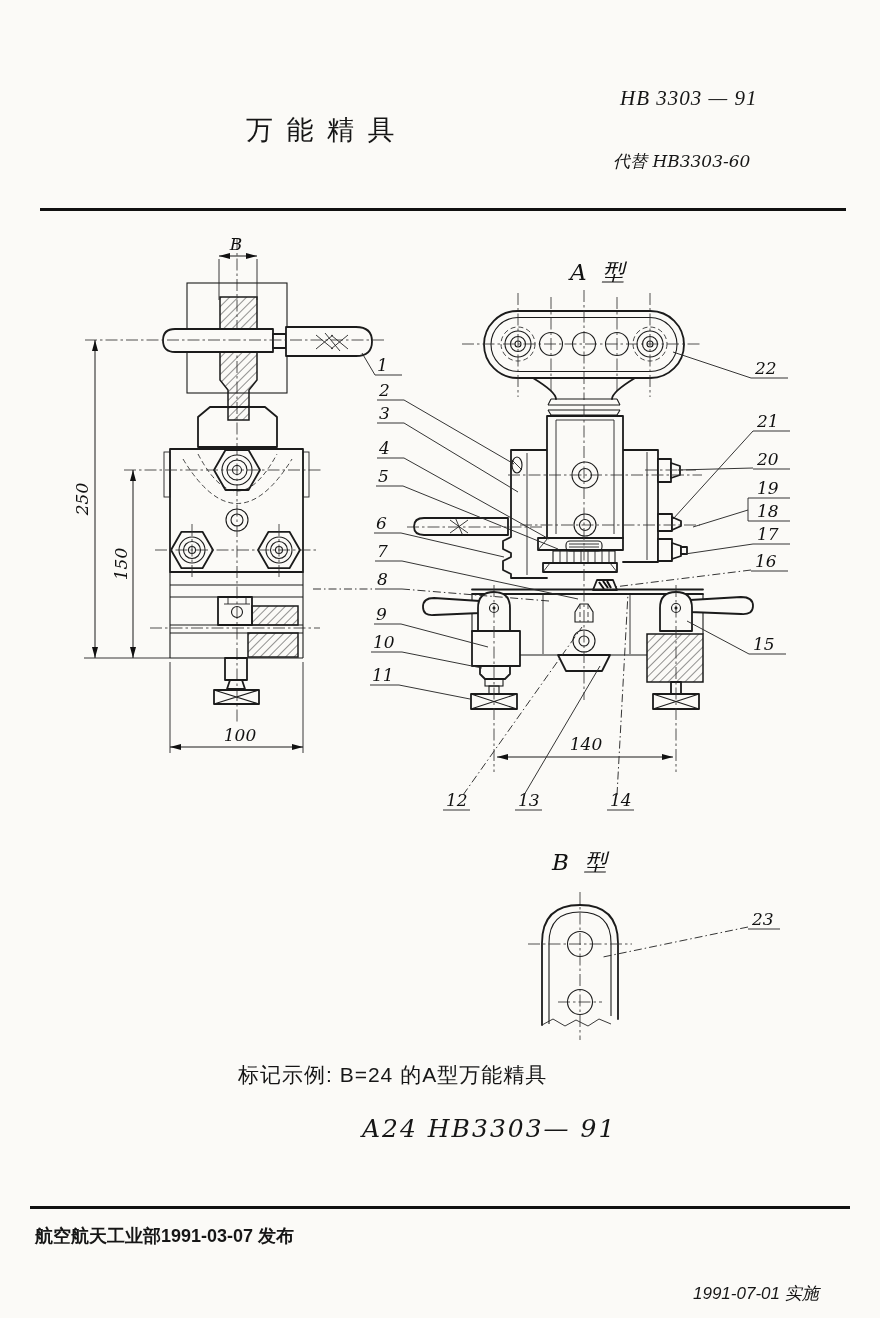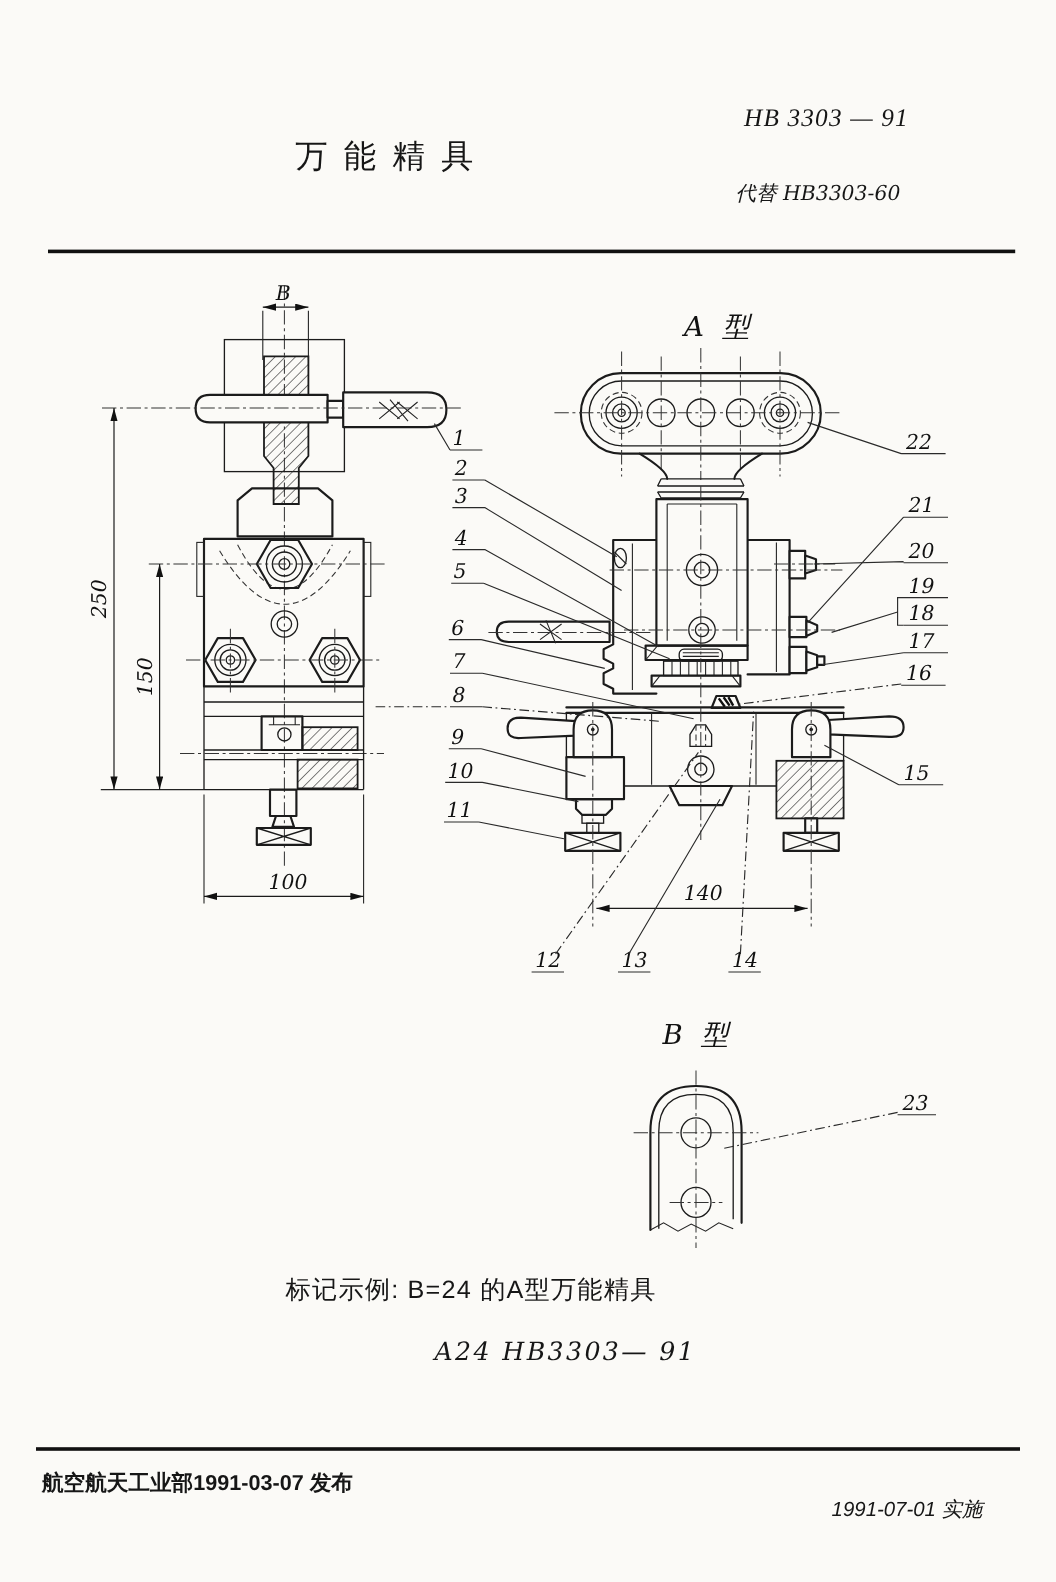"A24 HB3303— 91" .ex2 { font-size: 21px -> 25px }
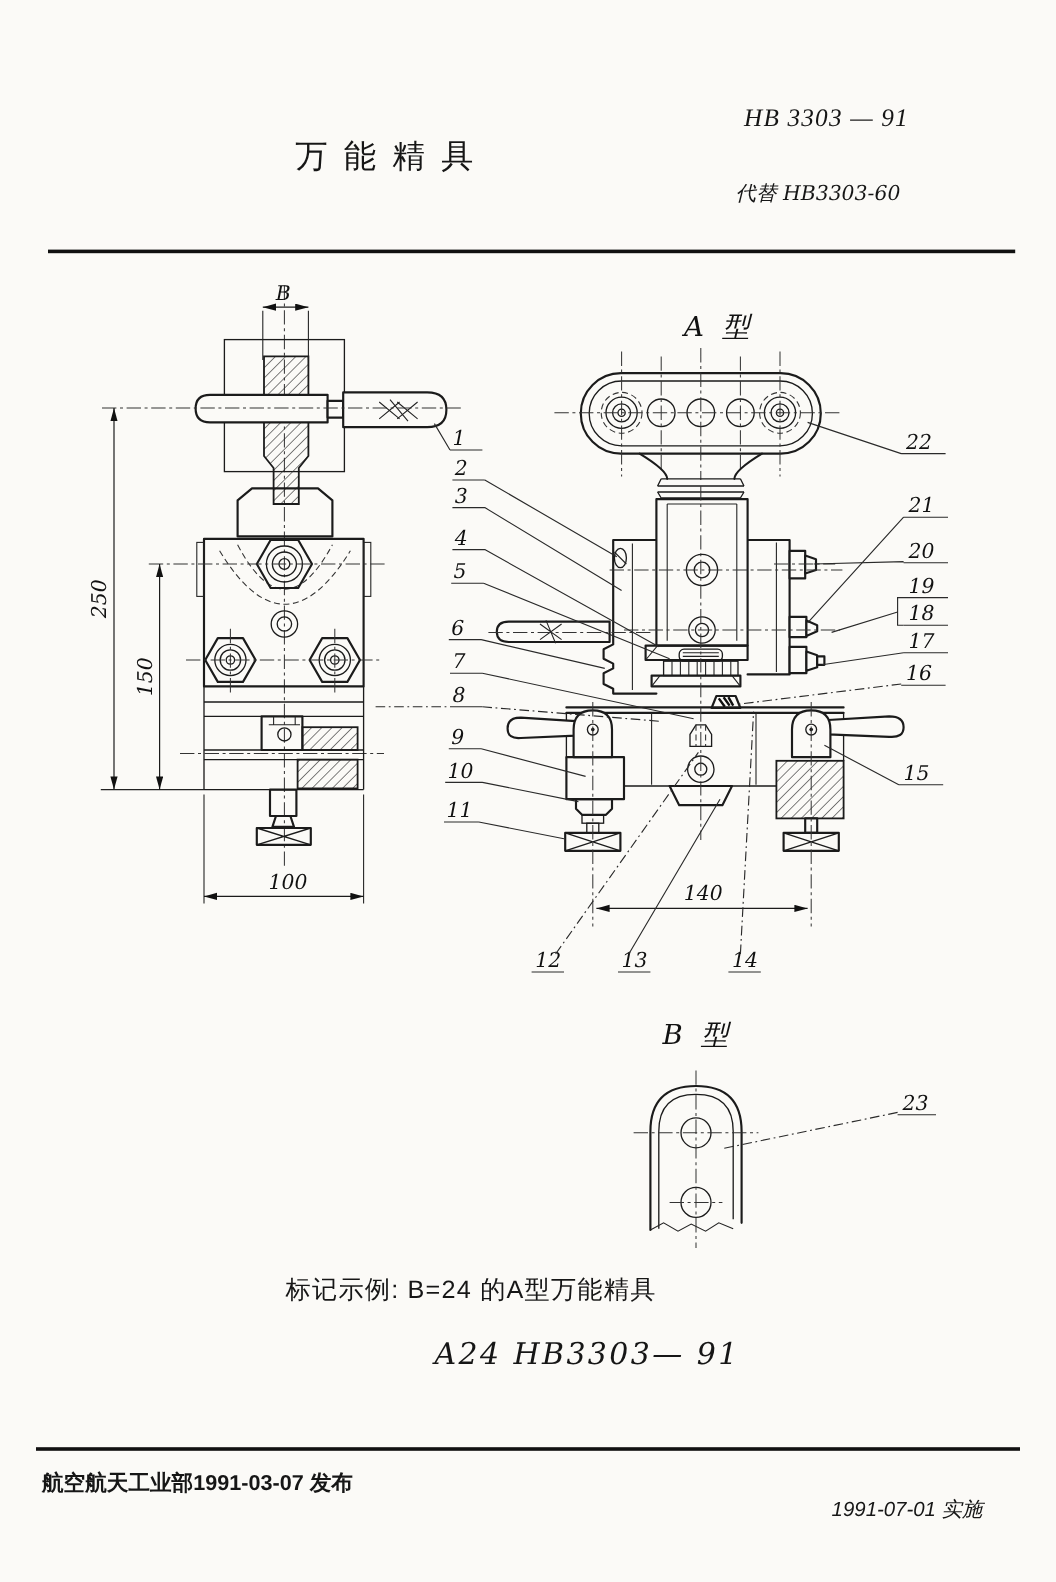"1991-07-01 实施" .ftr { top: 1246px -> 1282px }
